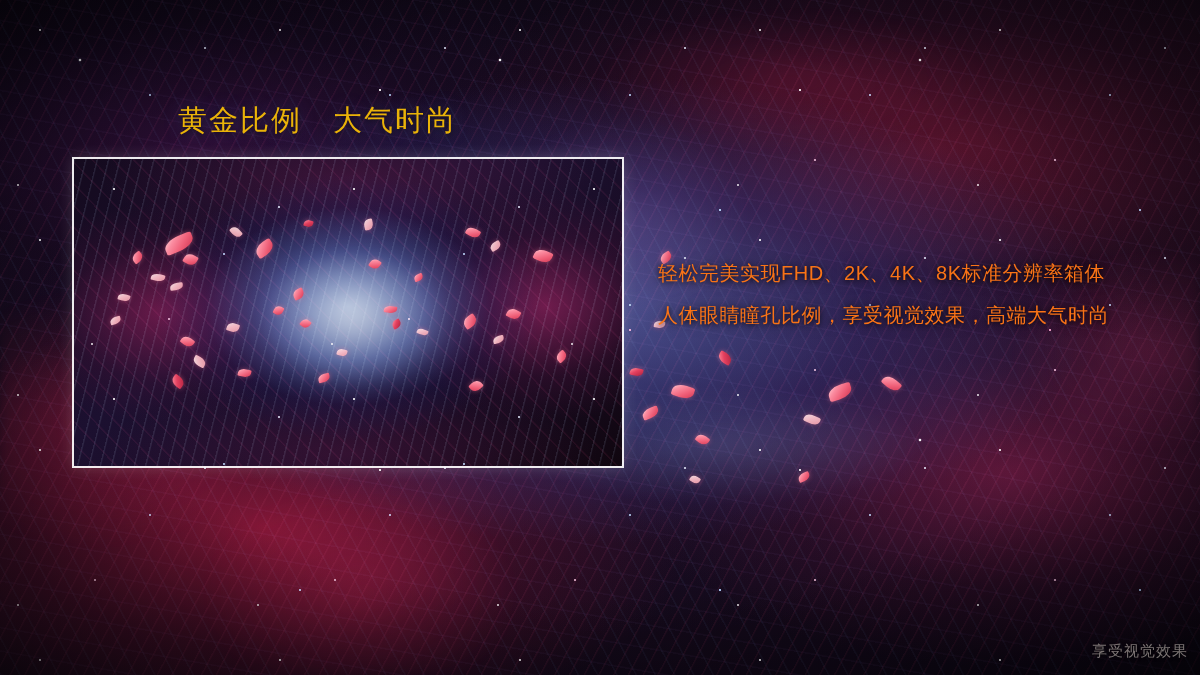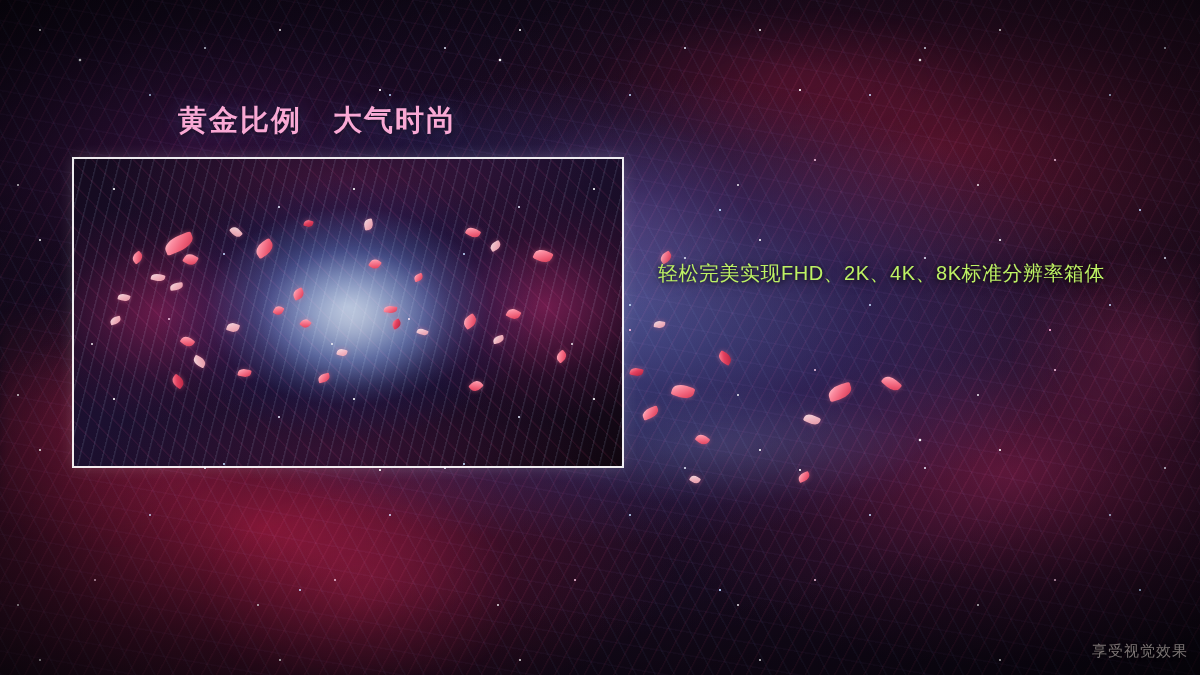"黄金比例 大气时尚" #title { color: #f9a8d4 -> #eab308; font-weight: 700 -> 400 }
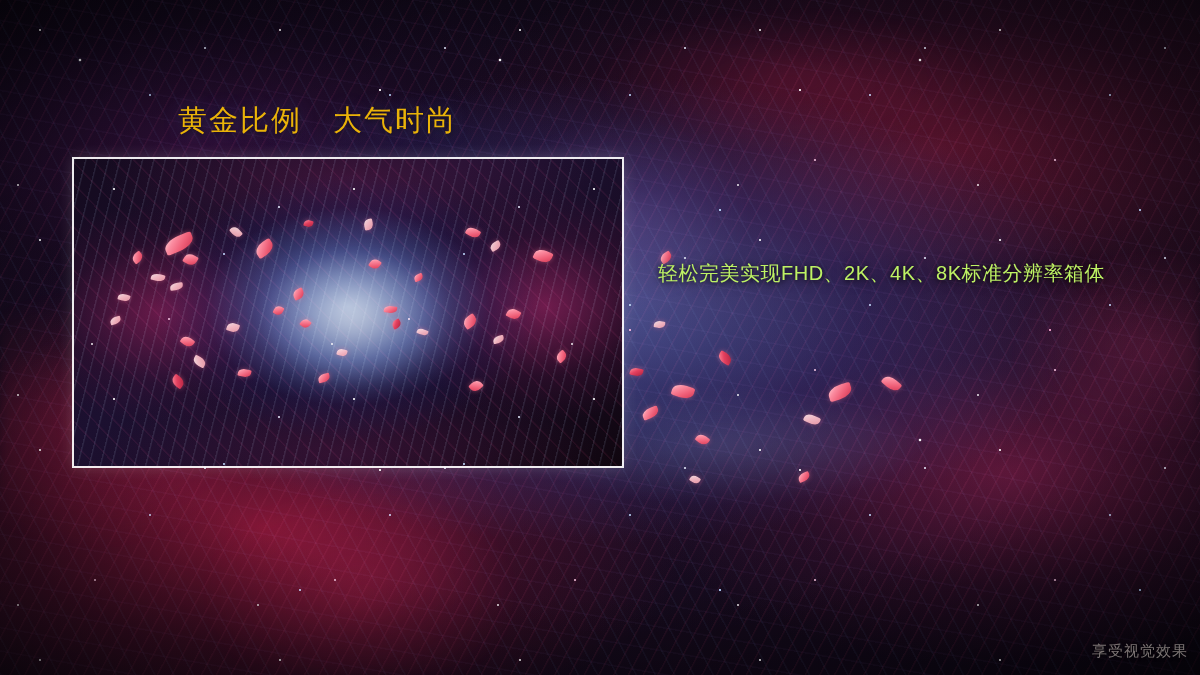"轻松完美实现FHD、2K、4K、8K标准分辨率箱体" #body-copy .line { color: #bef264 -> #f97316 }
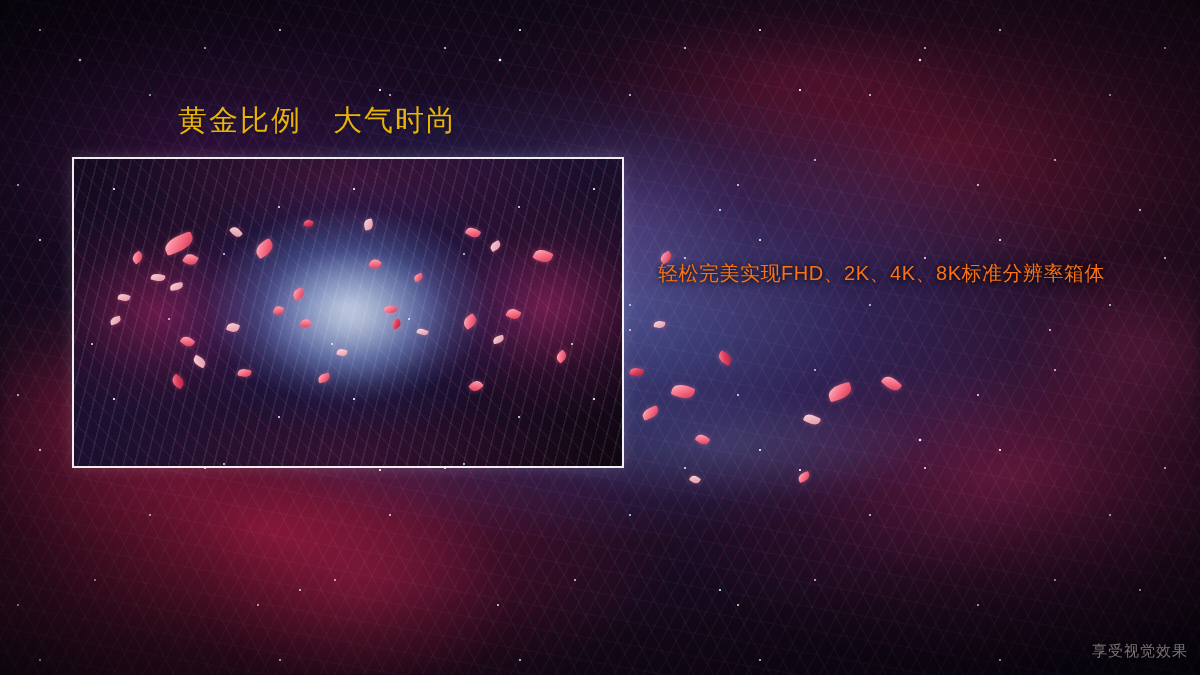"人体眼睛瞳孔比例，享受视觉效果，高端大气时尚" div.line { html: none -> <div>人体眼睛瞳孔比例，享受视觉效果，高端大气时尚</div> }
